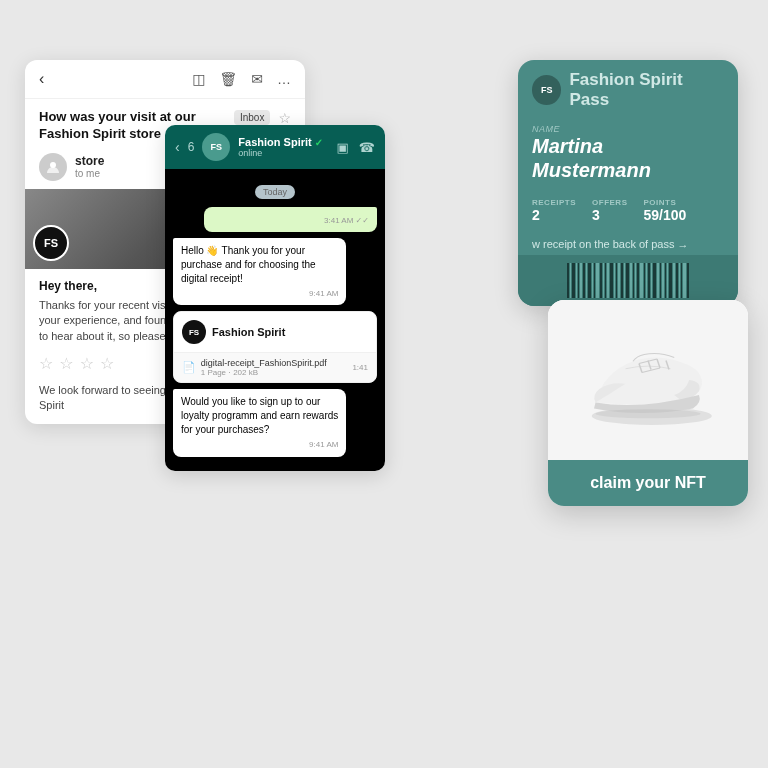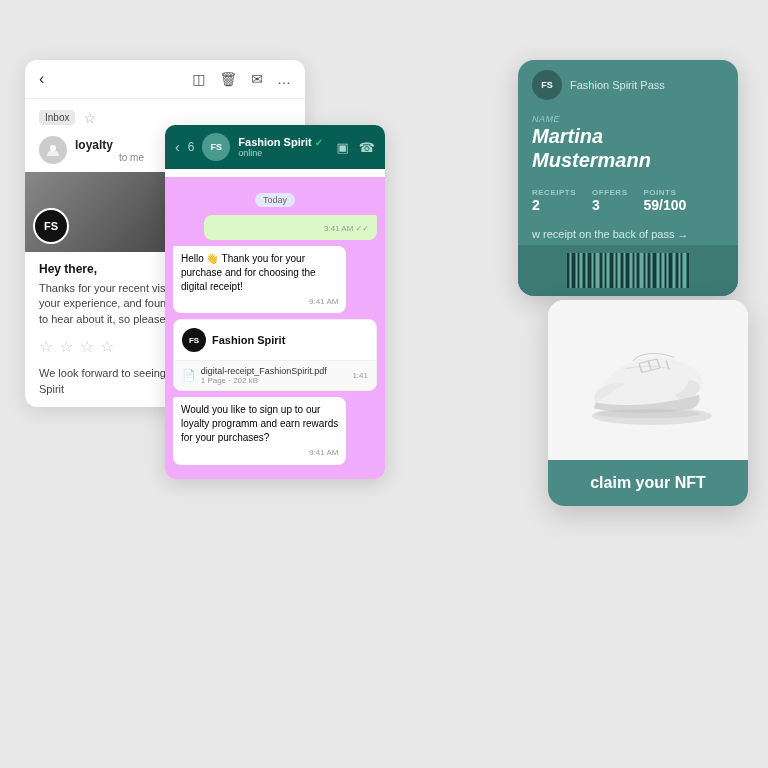"Fashion Spirit Pass" .pass-title { font-size: 11px -> 17px; font-weight: 400 -> 700 }
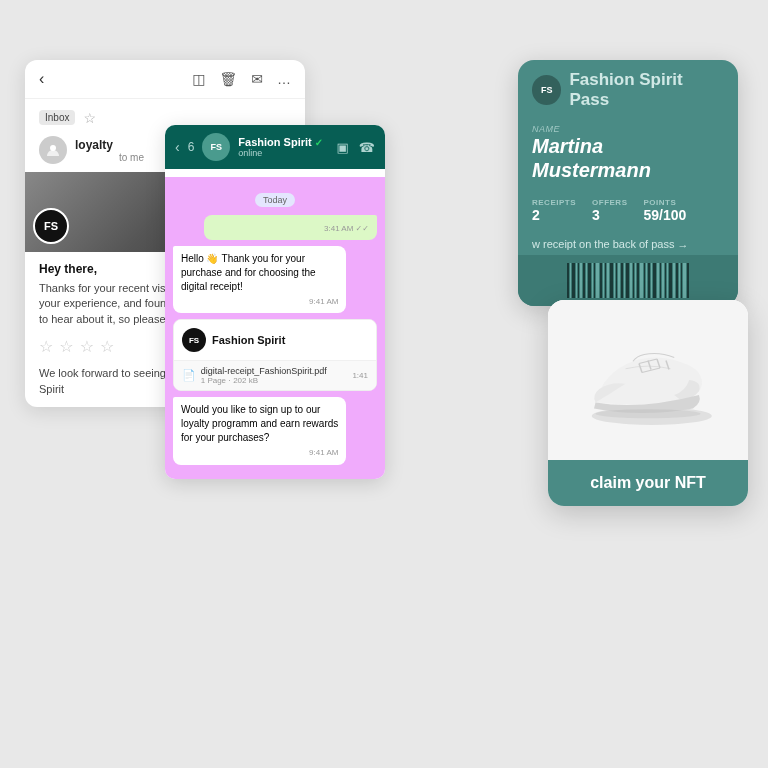"How was your visit at" span.email-subject-text { html: none -> <span>How was your visit at our Fashion Spirit store</span> }
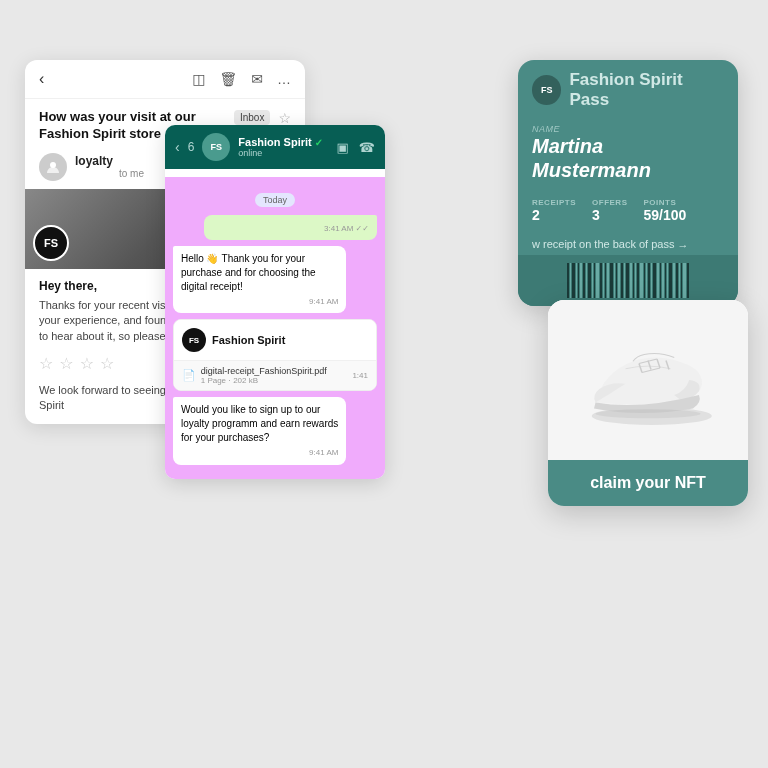"loyalty" div.sender-name { text: loyalty -> store }
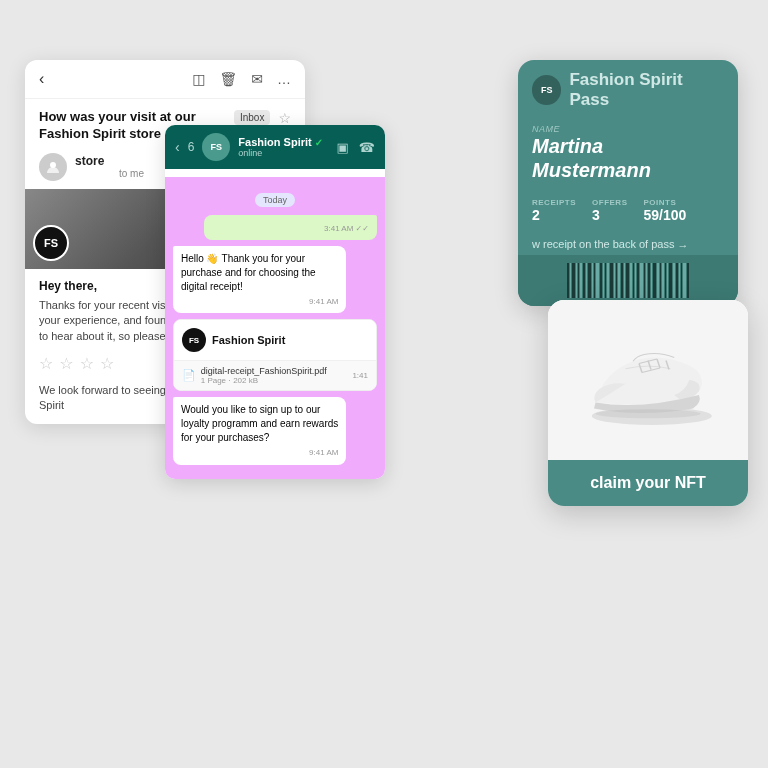"to me" div { margin-left: 44px -> none }
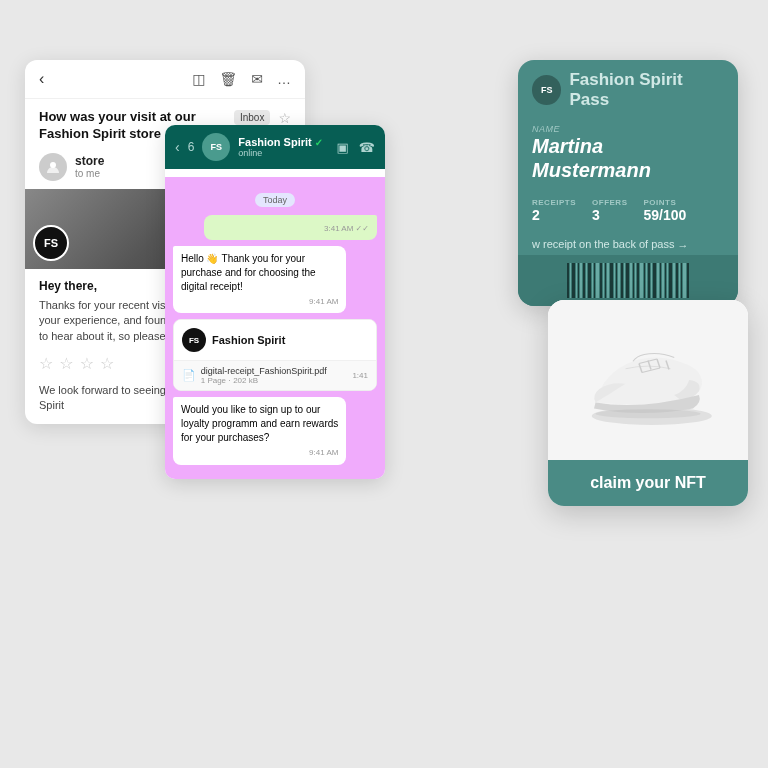"Today" .wa-chat-bg { background: #f0abfc -> #000000; margin-top: 8px -> none }
